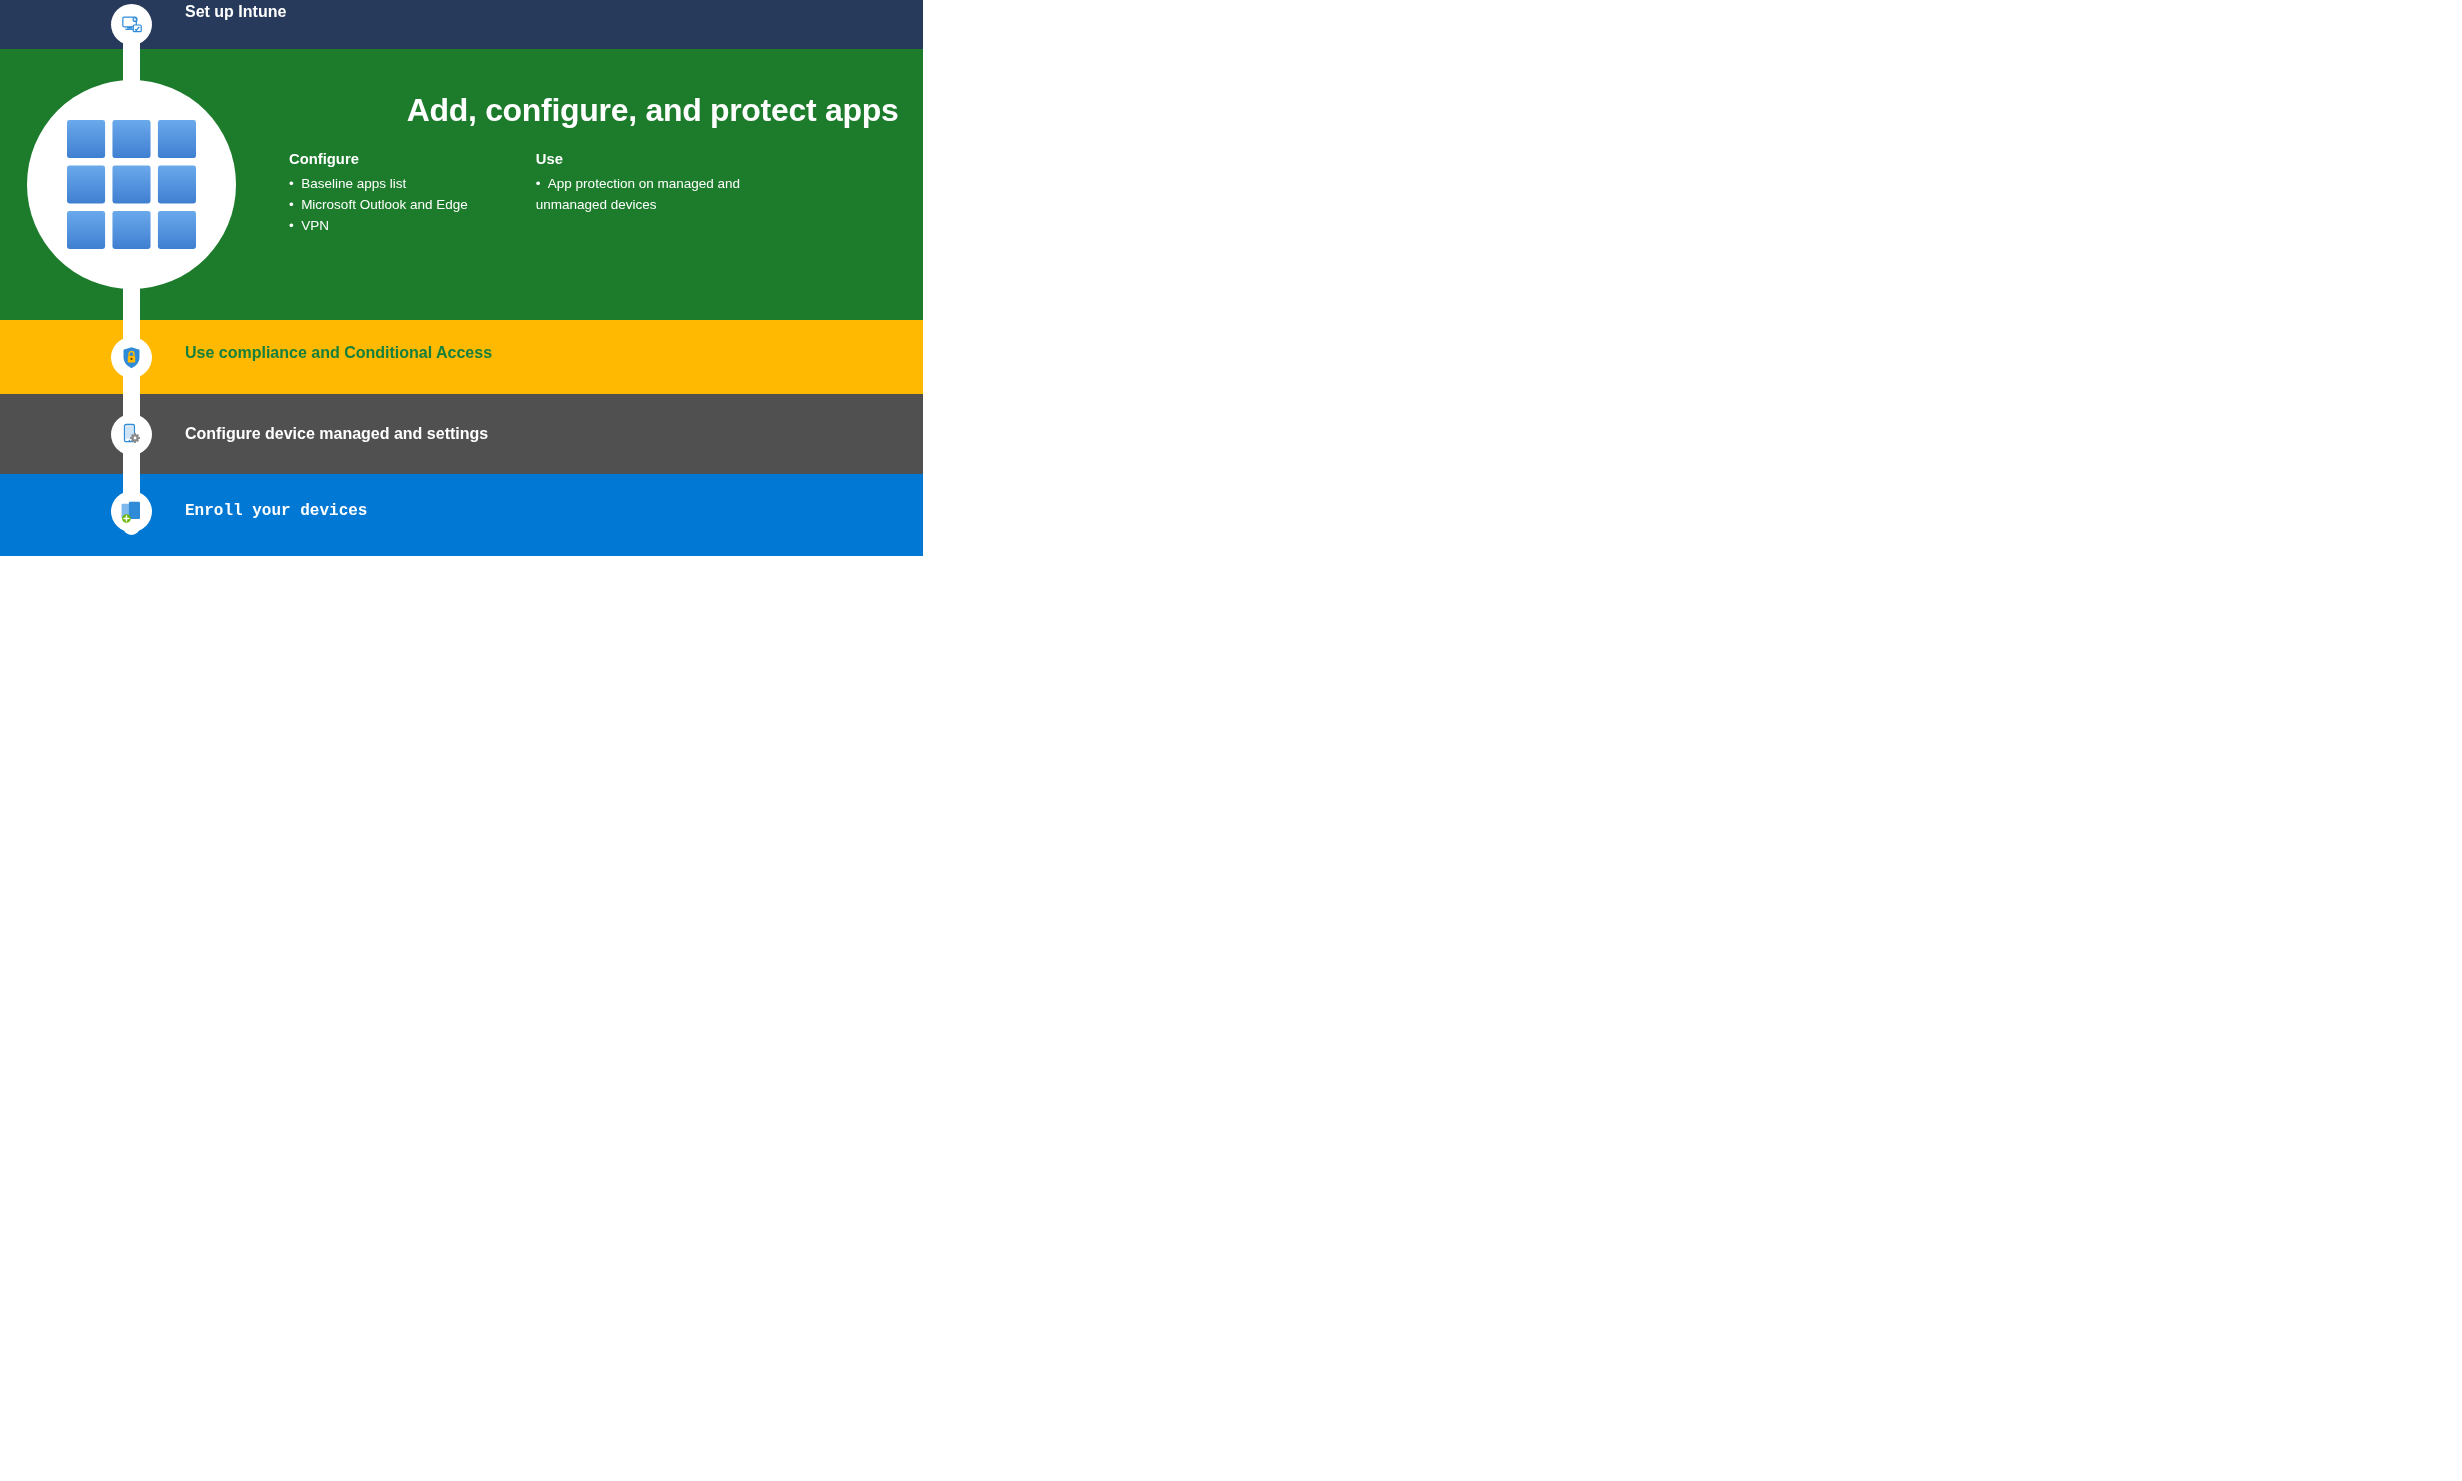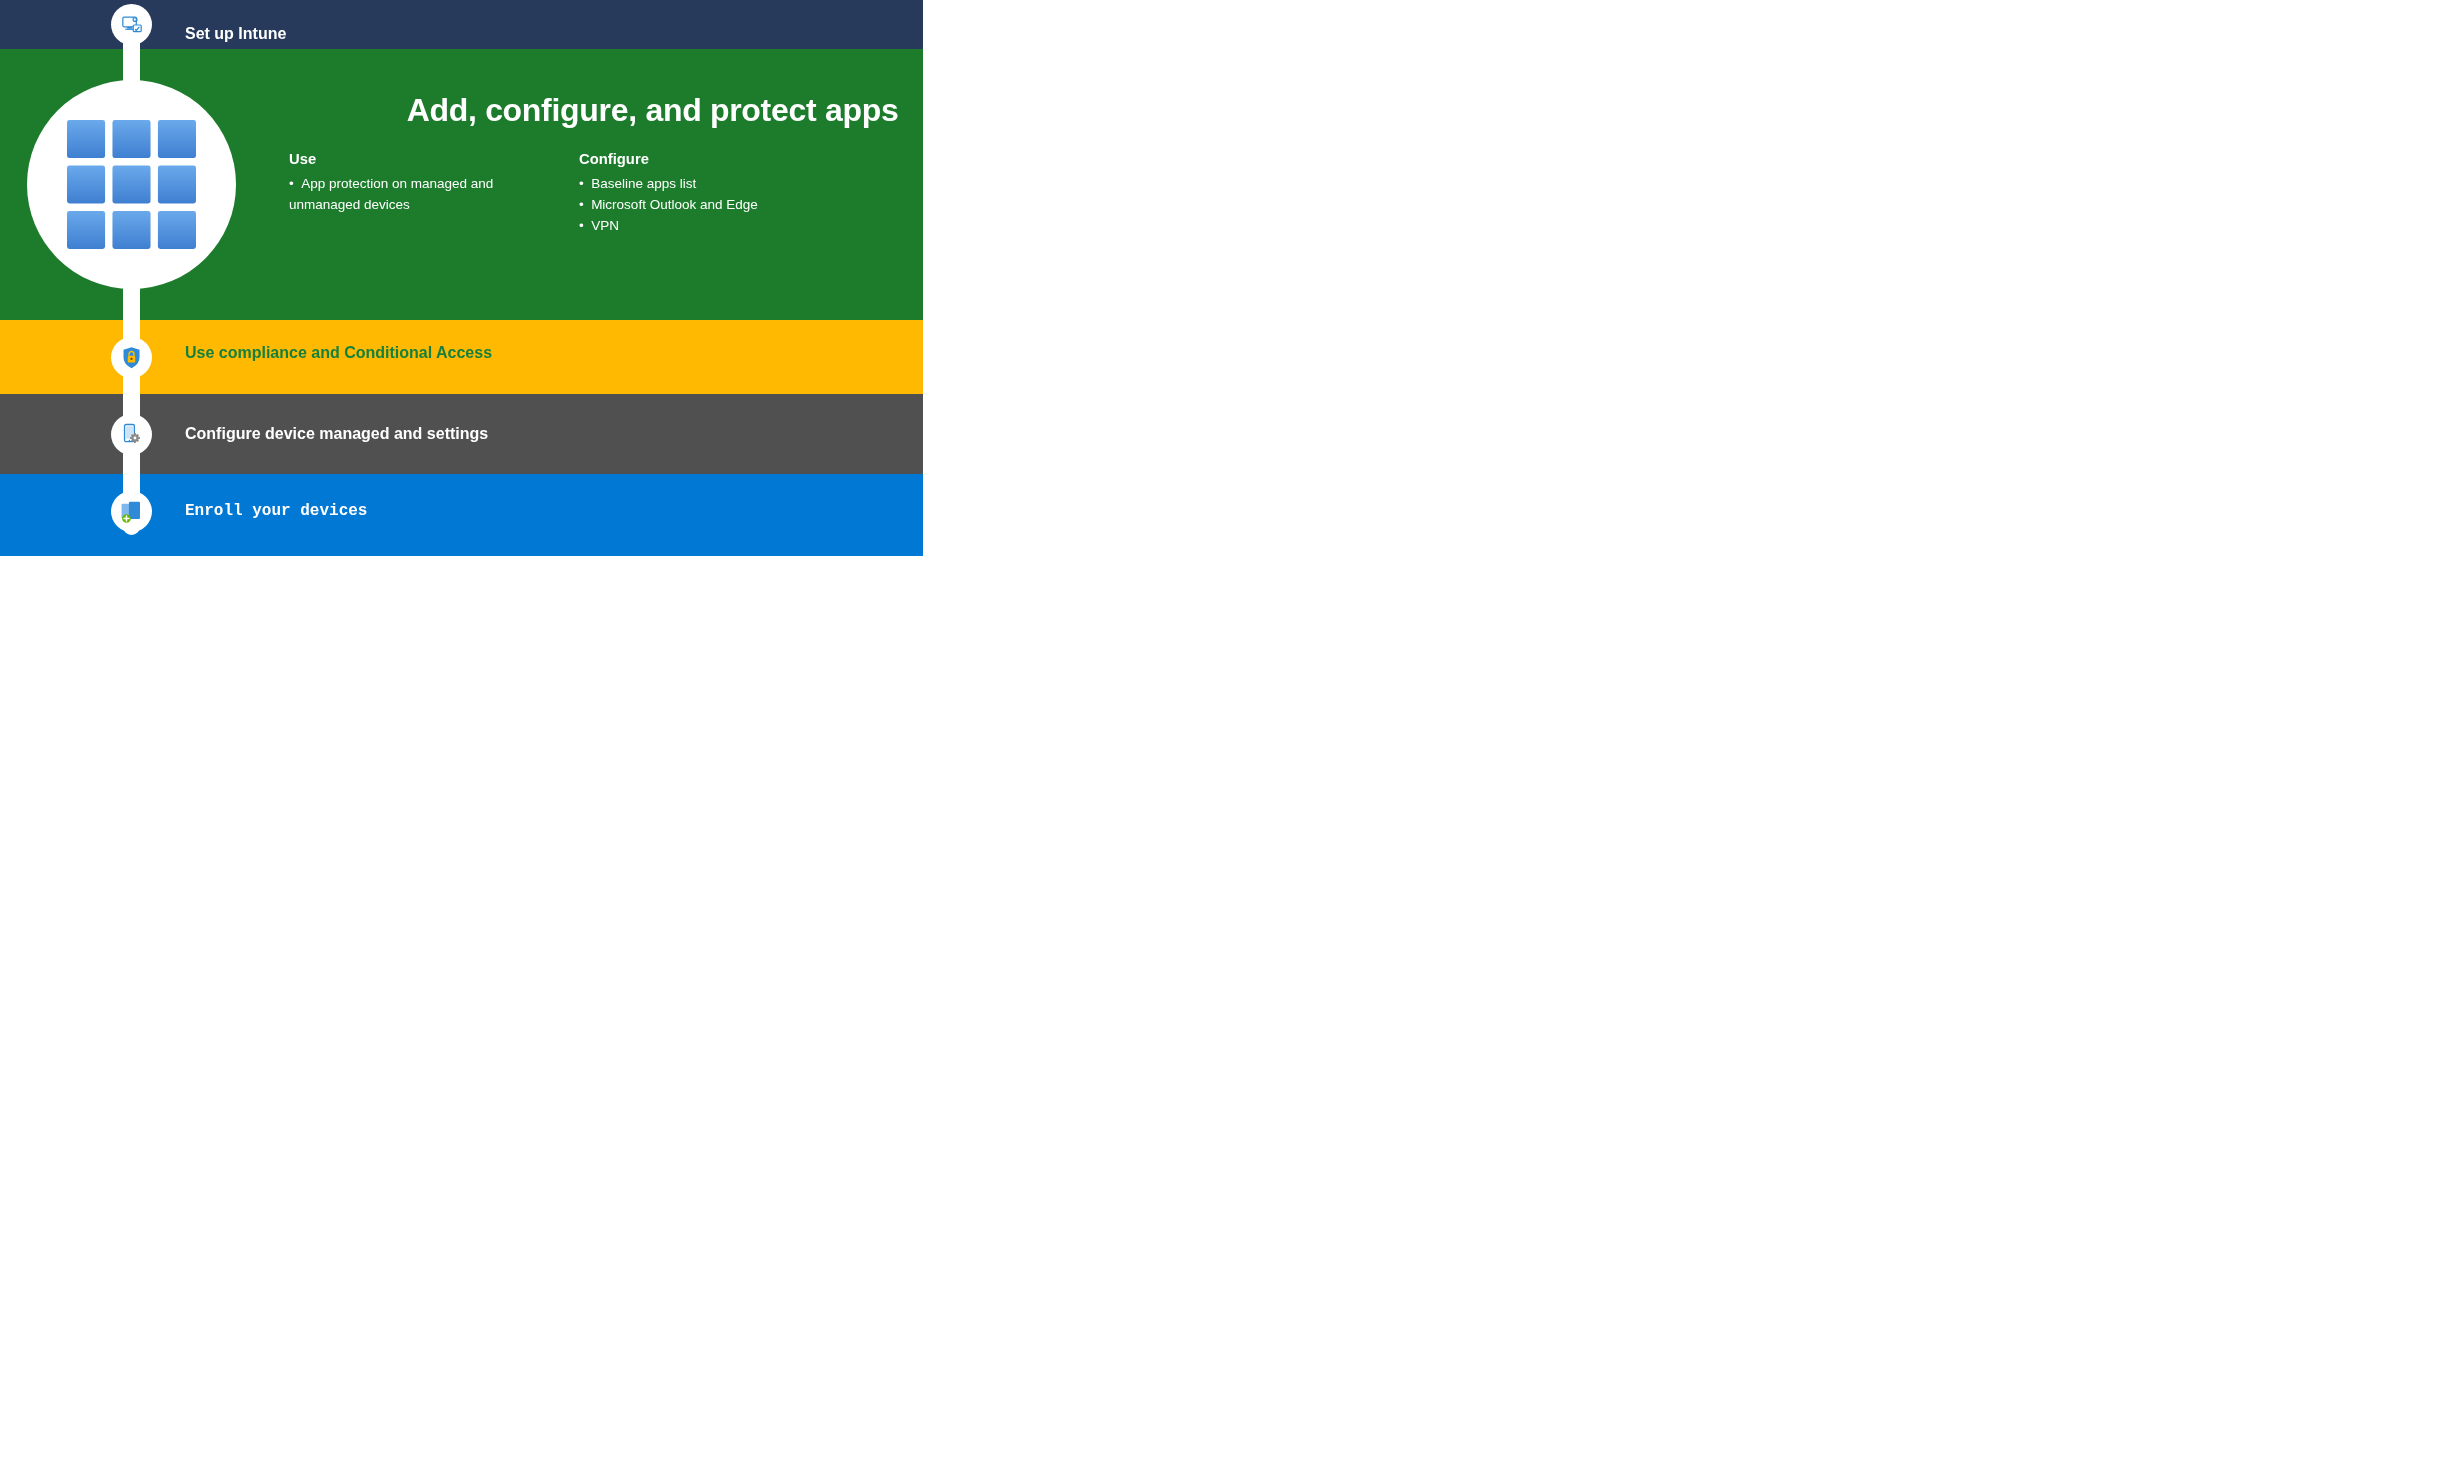"Set up Intune" .lbl1 { top: 25px -> 3px }
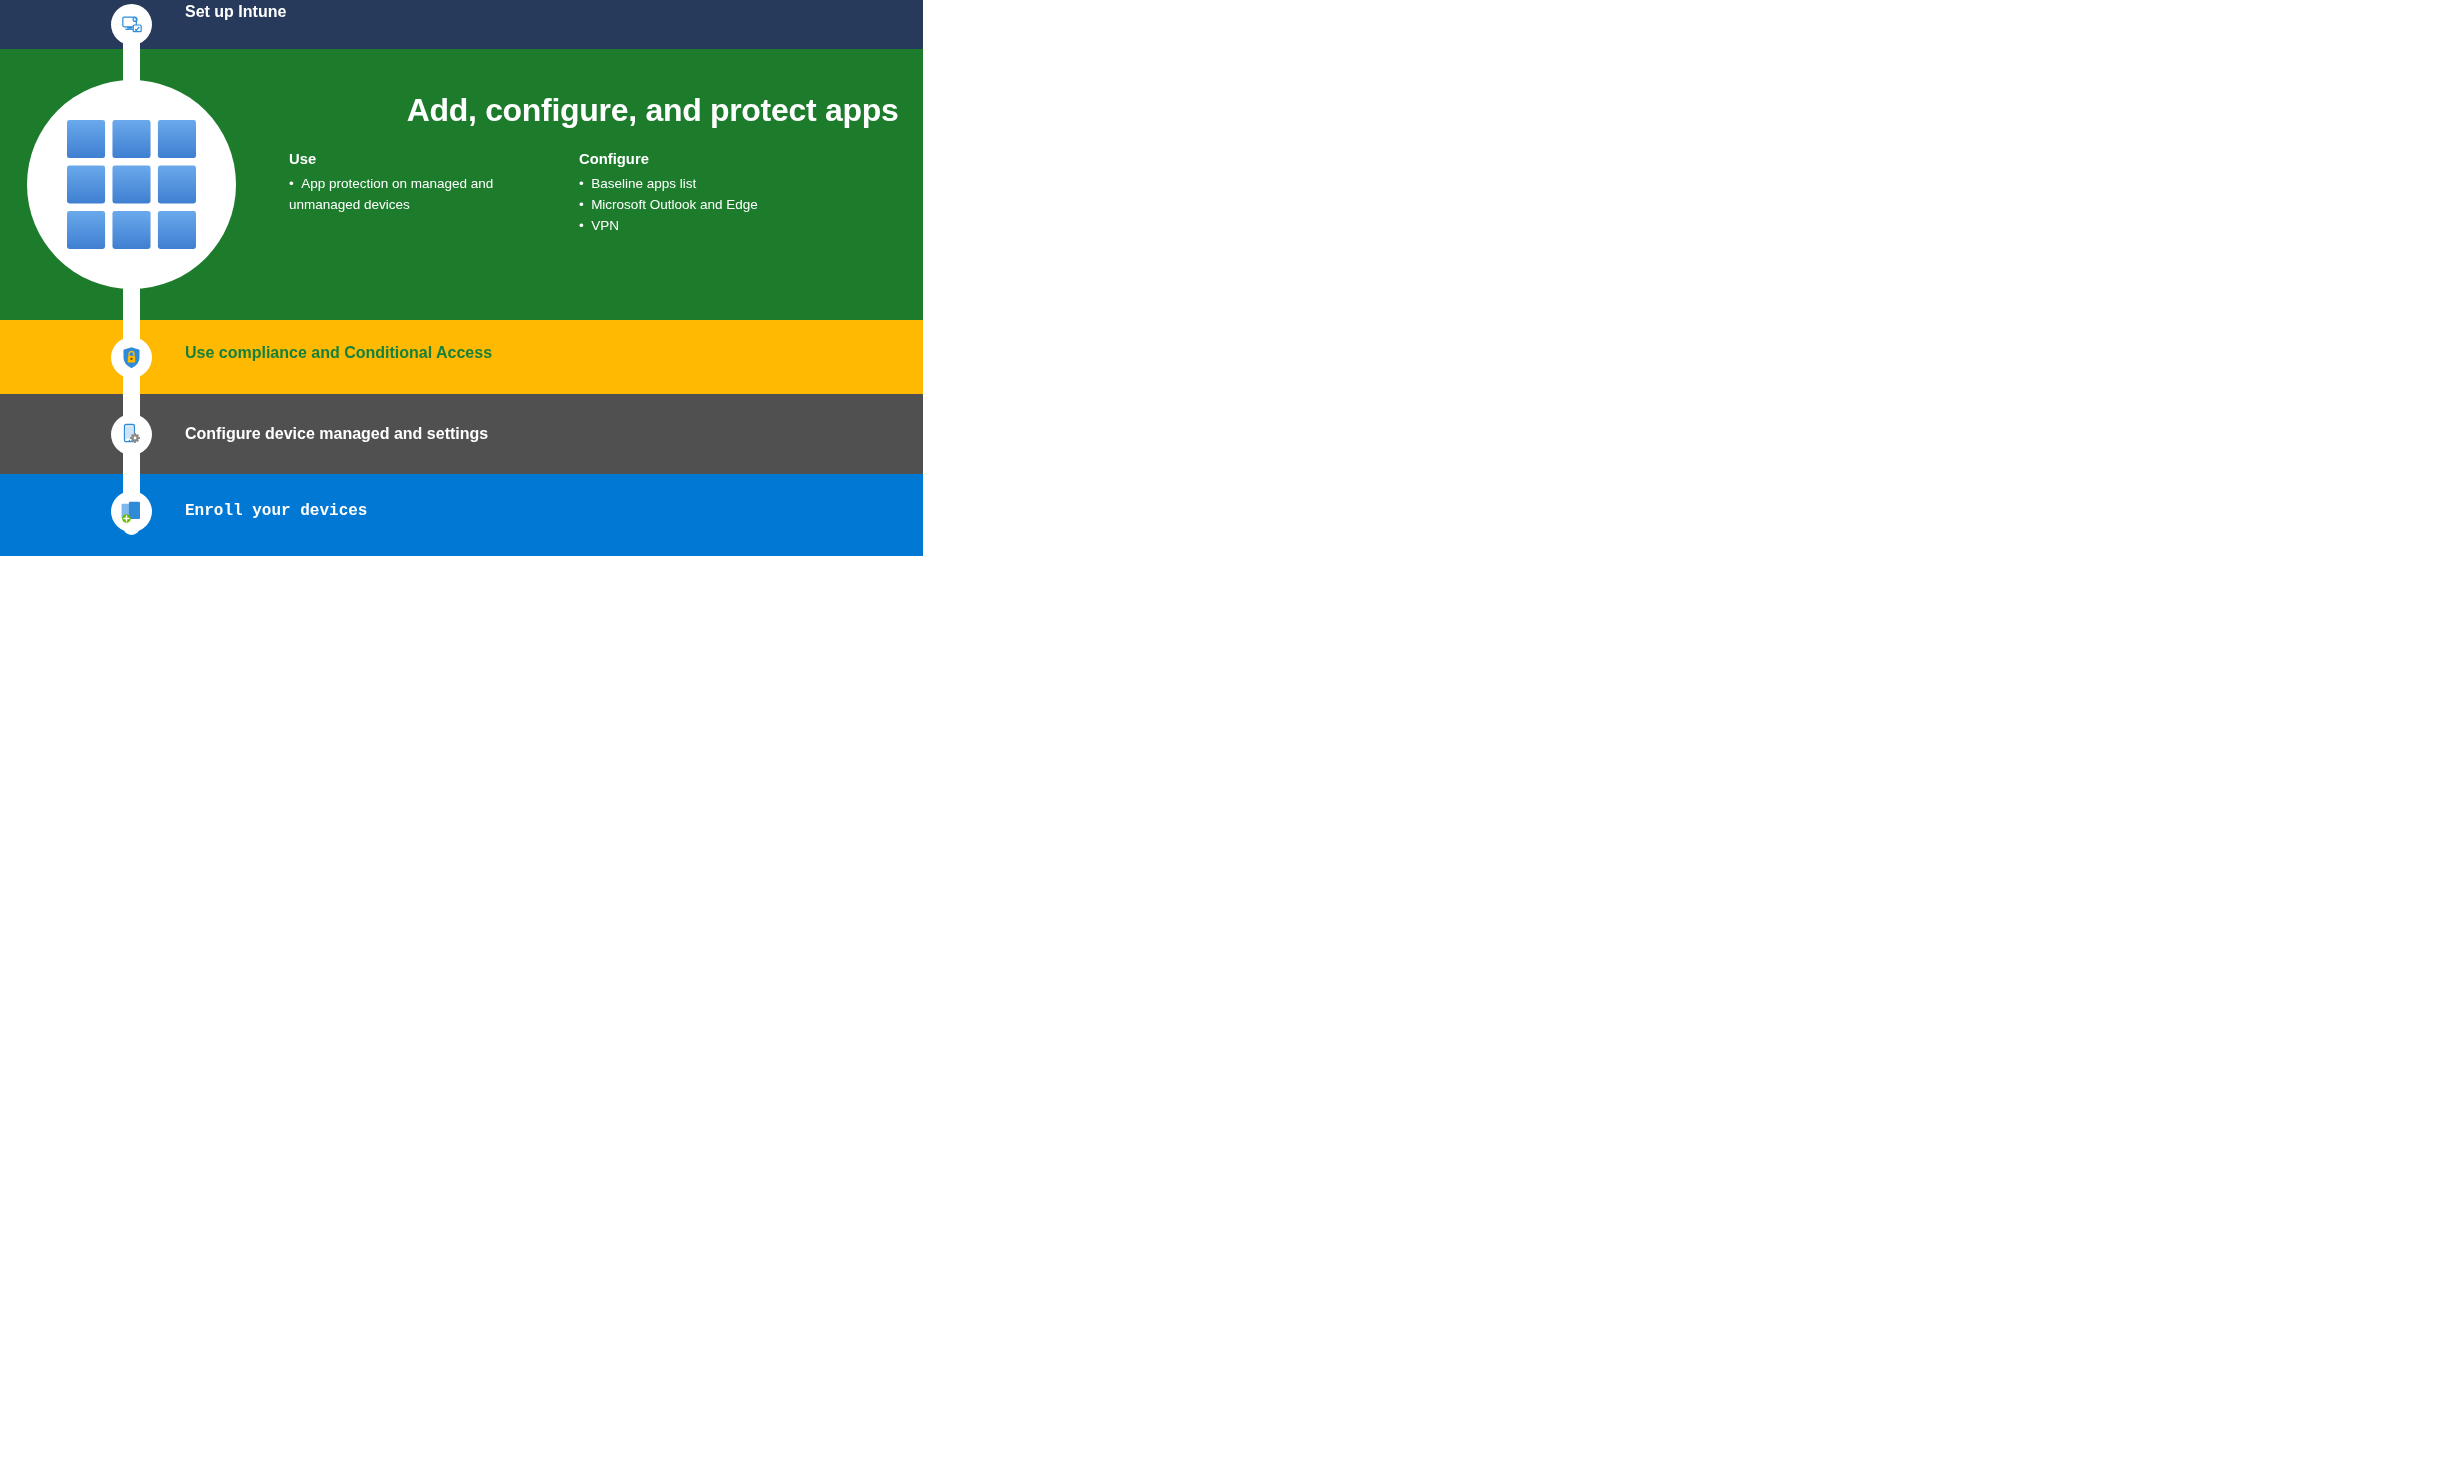"Use" div.band2-col { order: before "Configure" -> after "Configure" }
